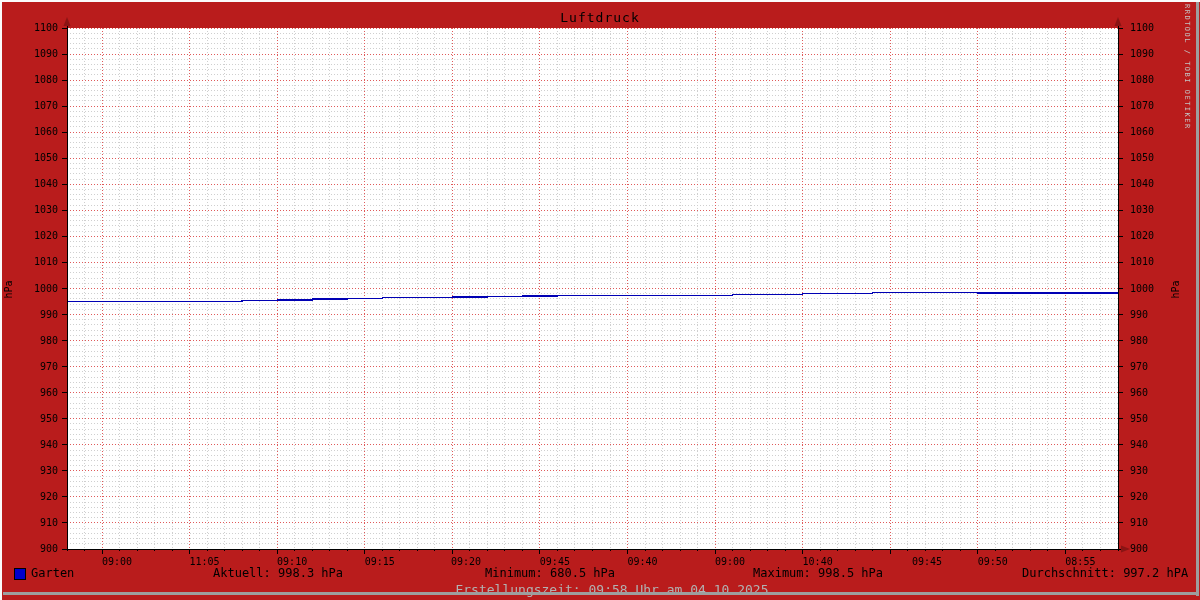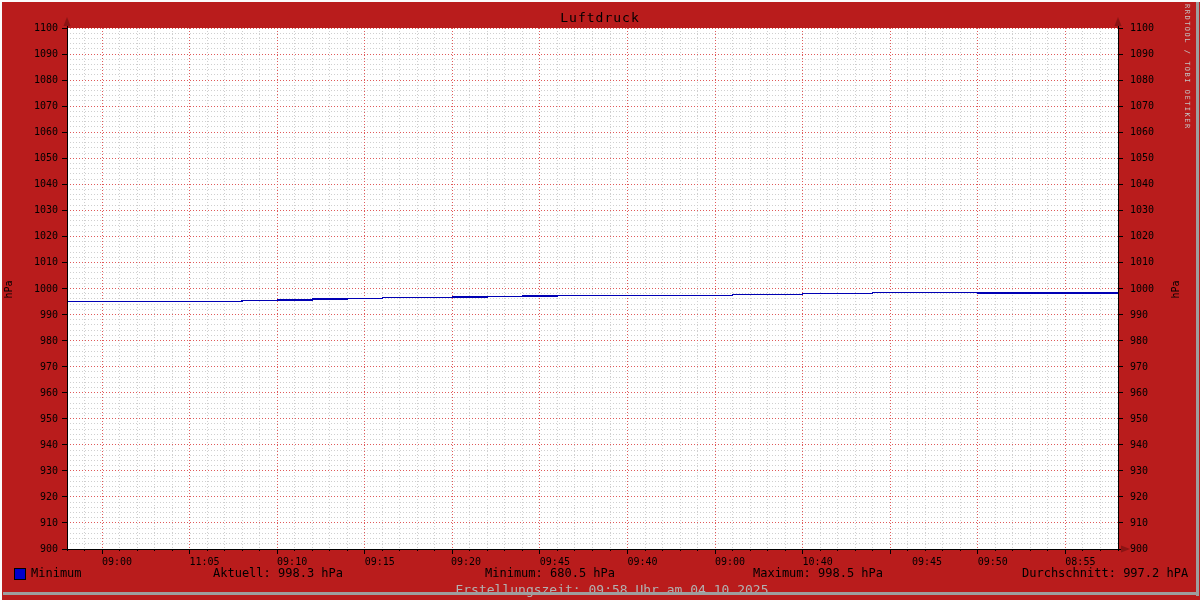"Minimum" span.legend-name { text: Minimum -> Garten }
